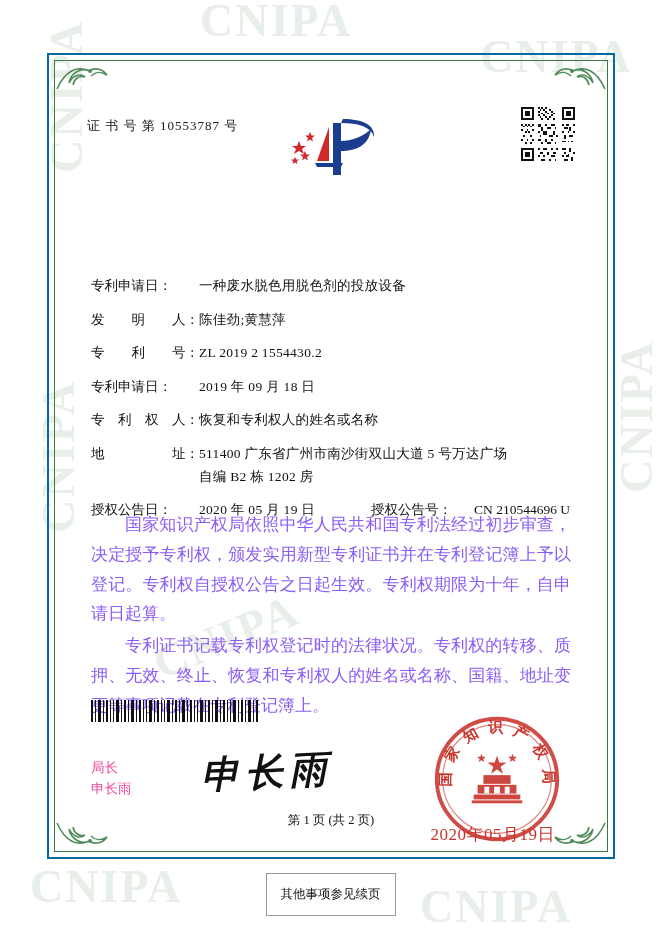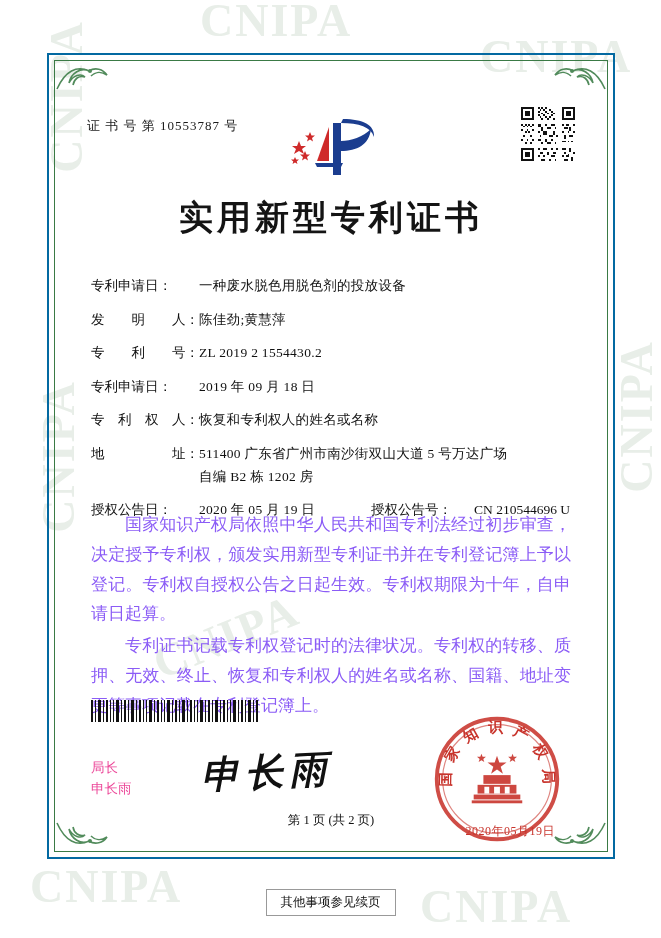"实用新型专利证书" div.title { html: <div>实用新型专利证书</div> -> none }
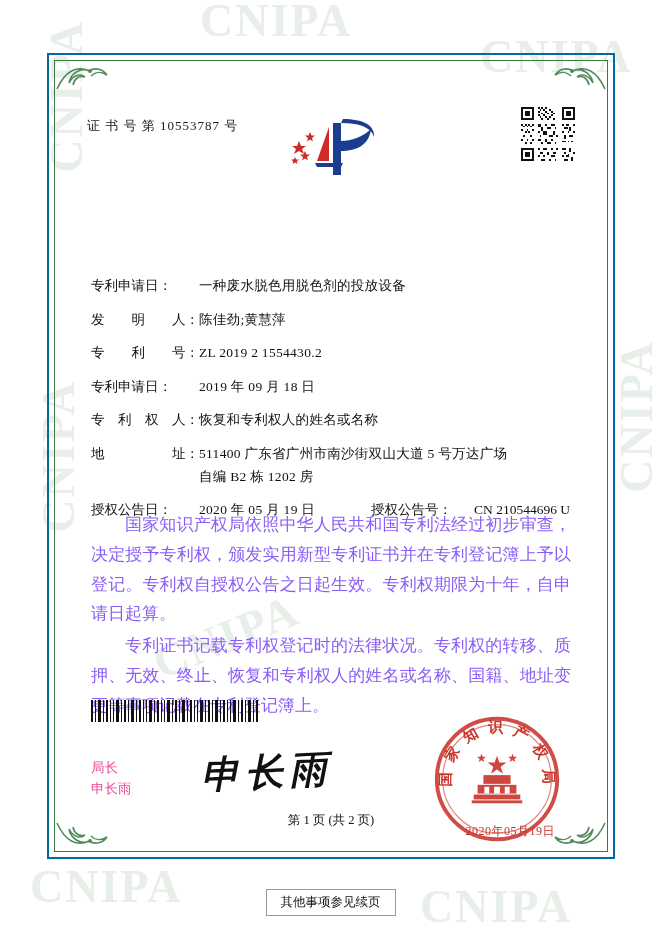"2020年05月19日" .seal-date { font-size: 12px -> 17px }
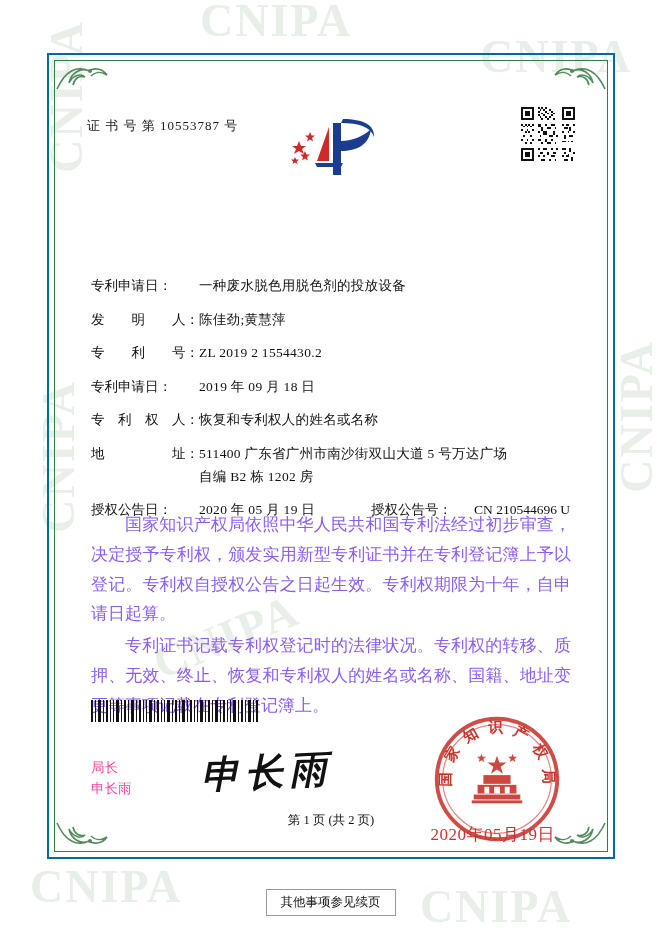"其他事项参见续页" .footer-note { padding: 4px 14px -> 12px 14px }
